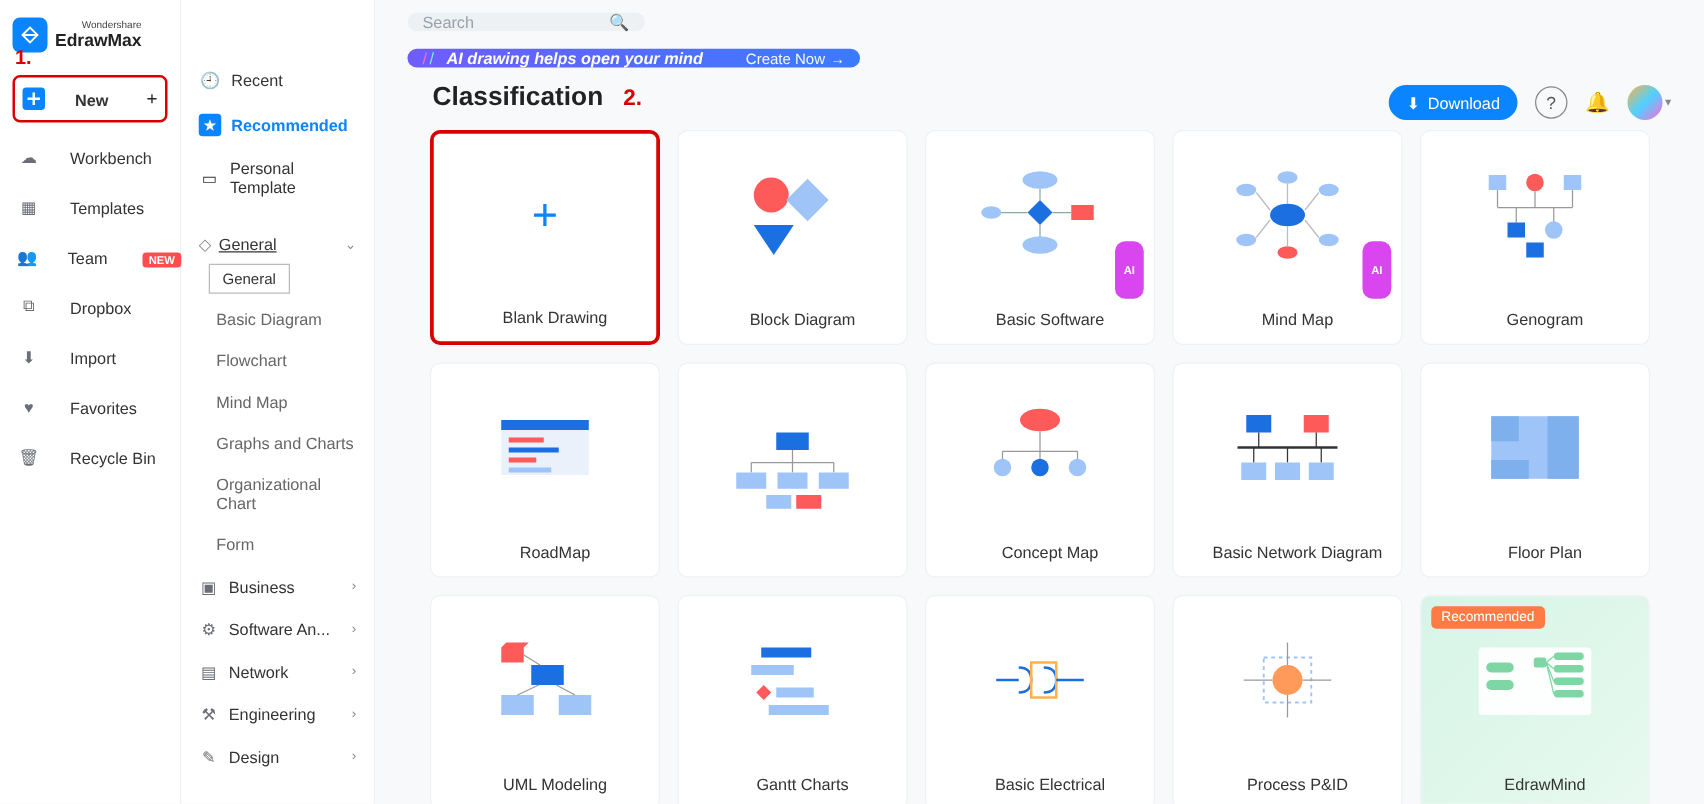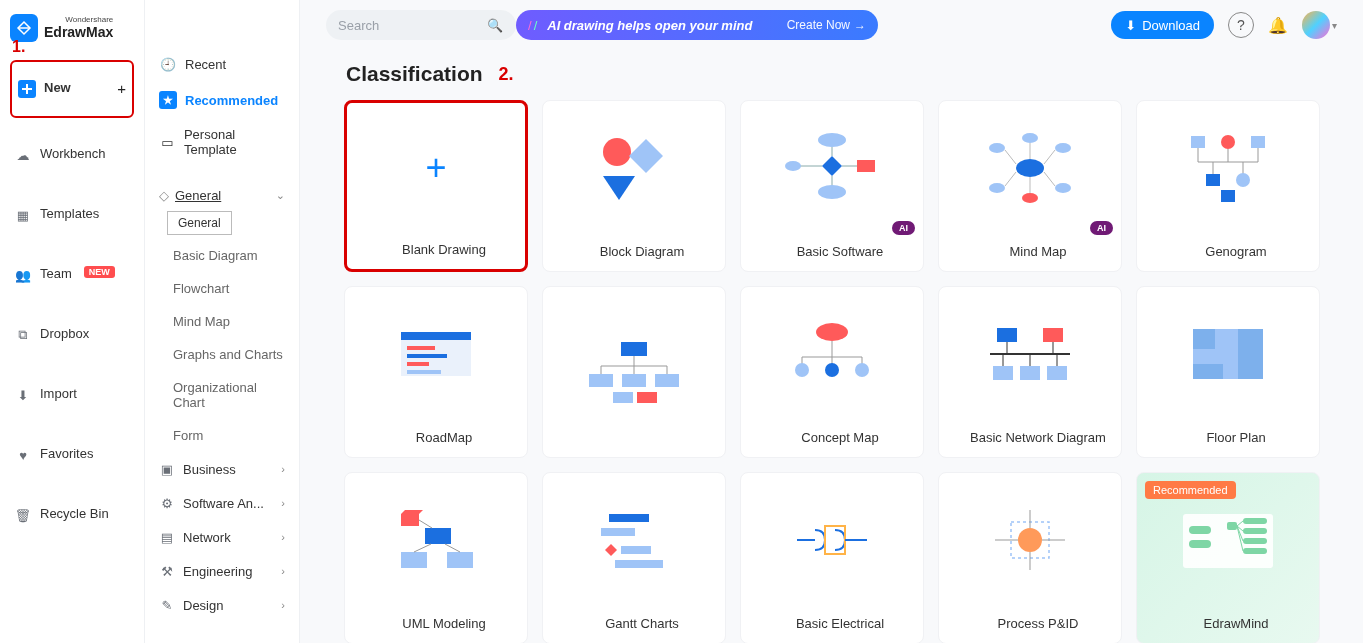"Search" .topbar { flex-direction: none -> column; gap: none -> 14px }
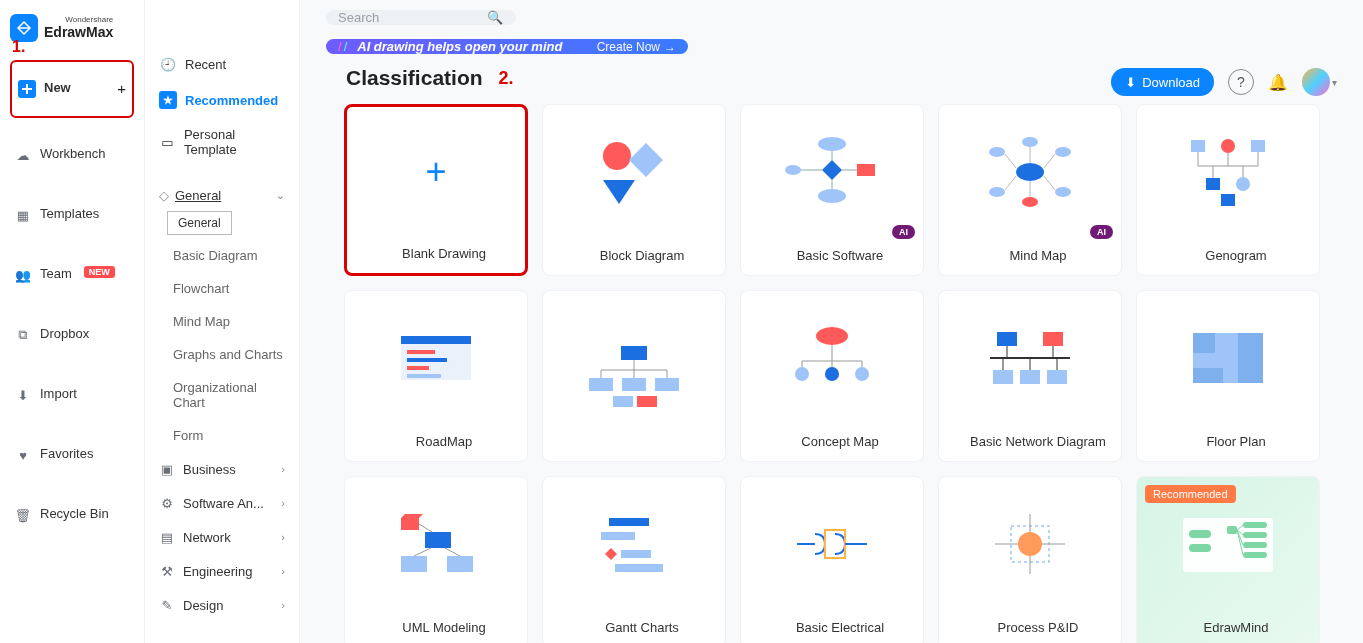"New" .nav-item { align-items: flex-start -> flex-end; gap: 8px -> 24px; padding: 18px 6px -> 8px 6px }
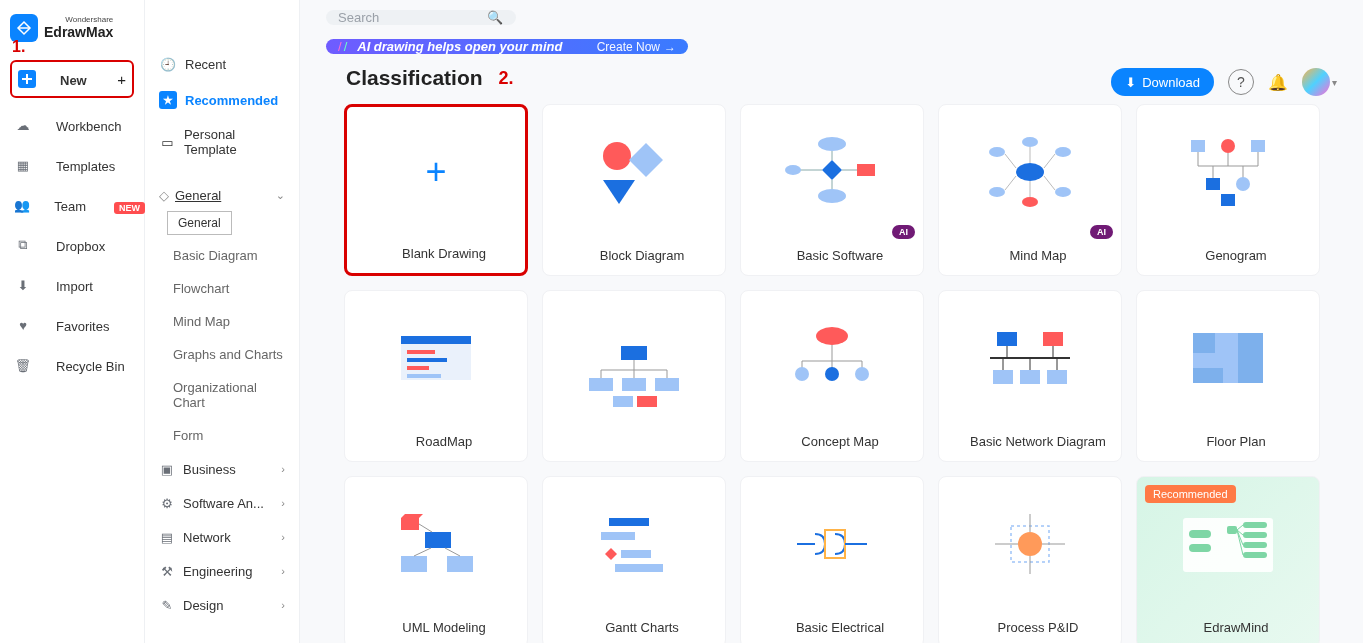"AI" .card .ai-badge { background: #701a75 -> #d946ef; padding: 2px 7px -> 18px 7px }
